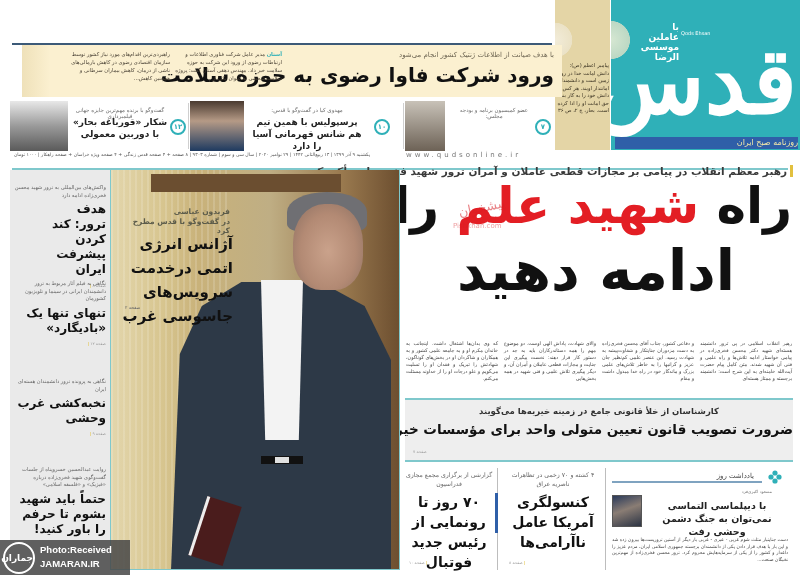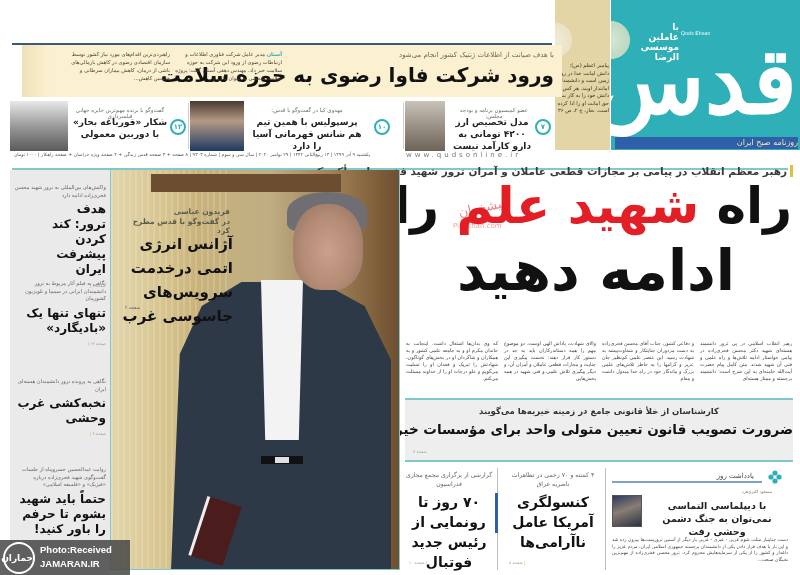"مدل تخصیص ارز ۴۲۰۰ تومانی" div.abs { html: <div>مدل تخصیص ارز ۴۲۰۰ تومانی به دارو کارآمد نیست</div> -> none }
